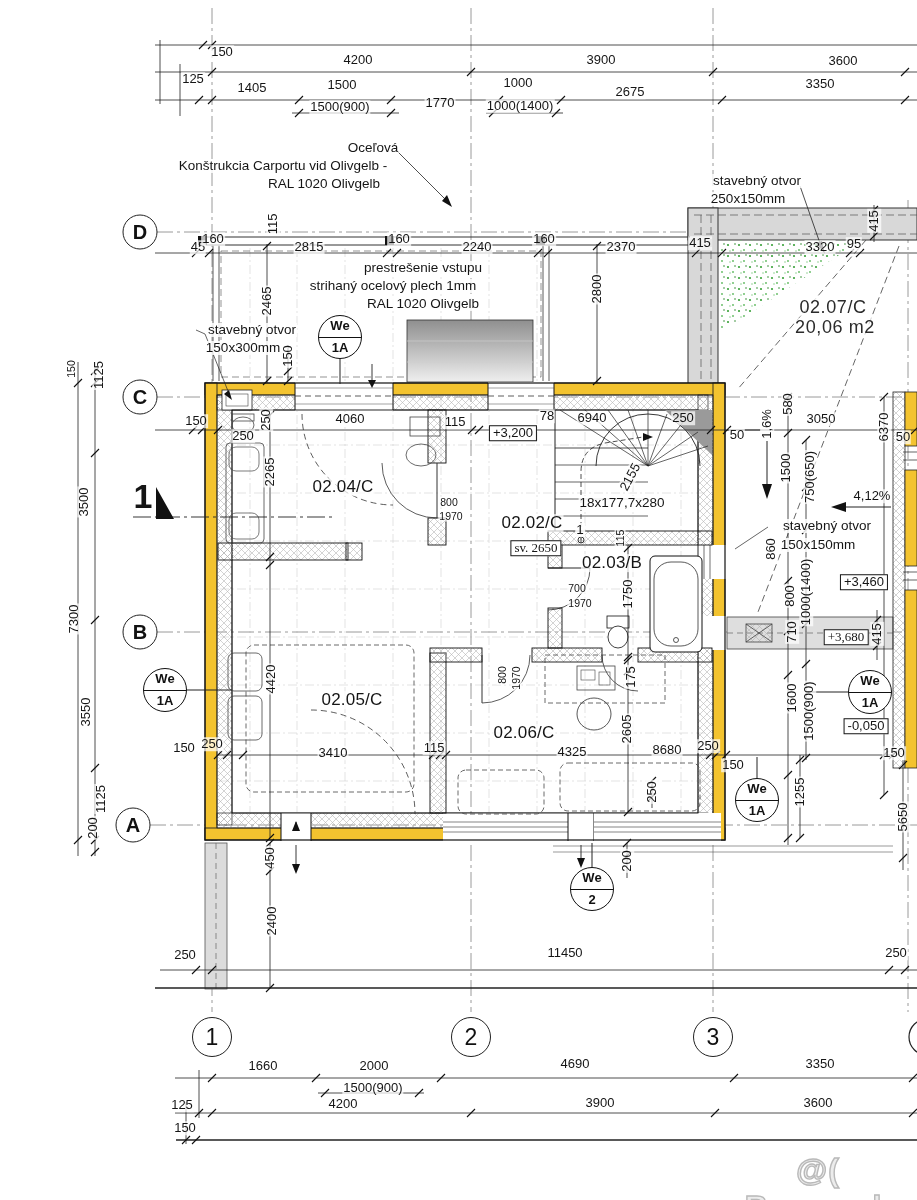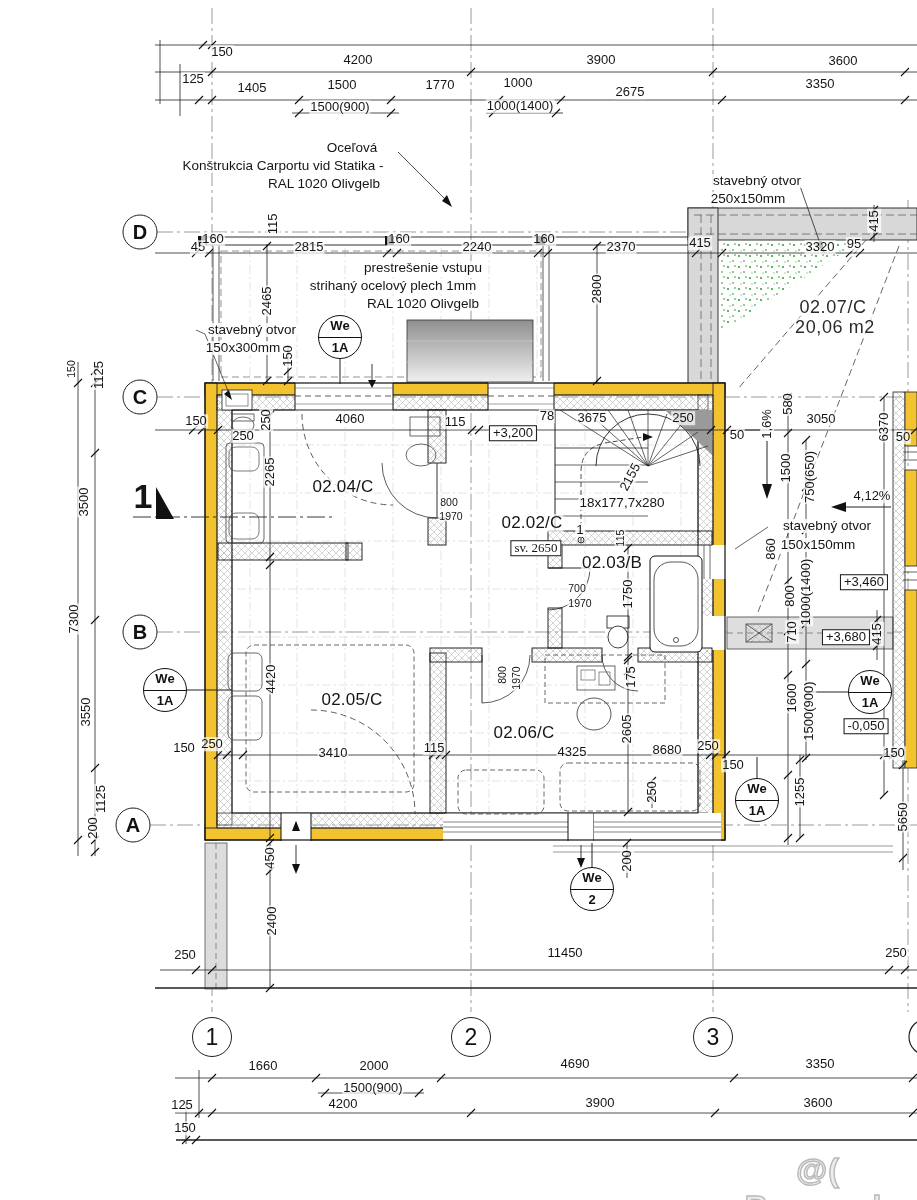"1770" span.lbl { top: 85px -> 103px }
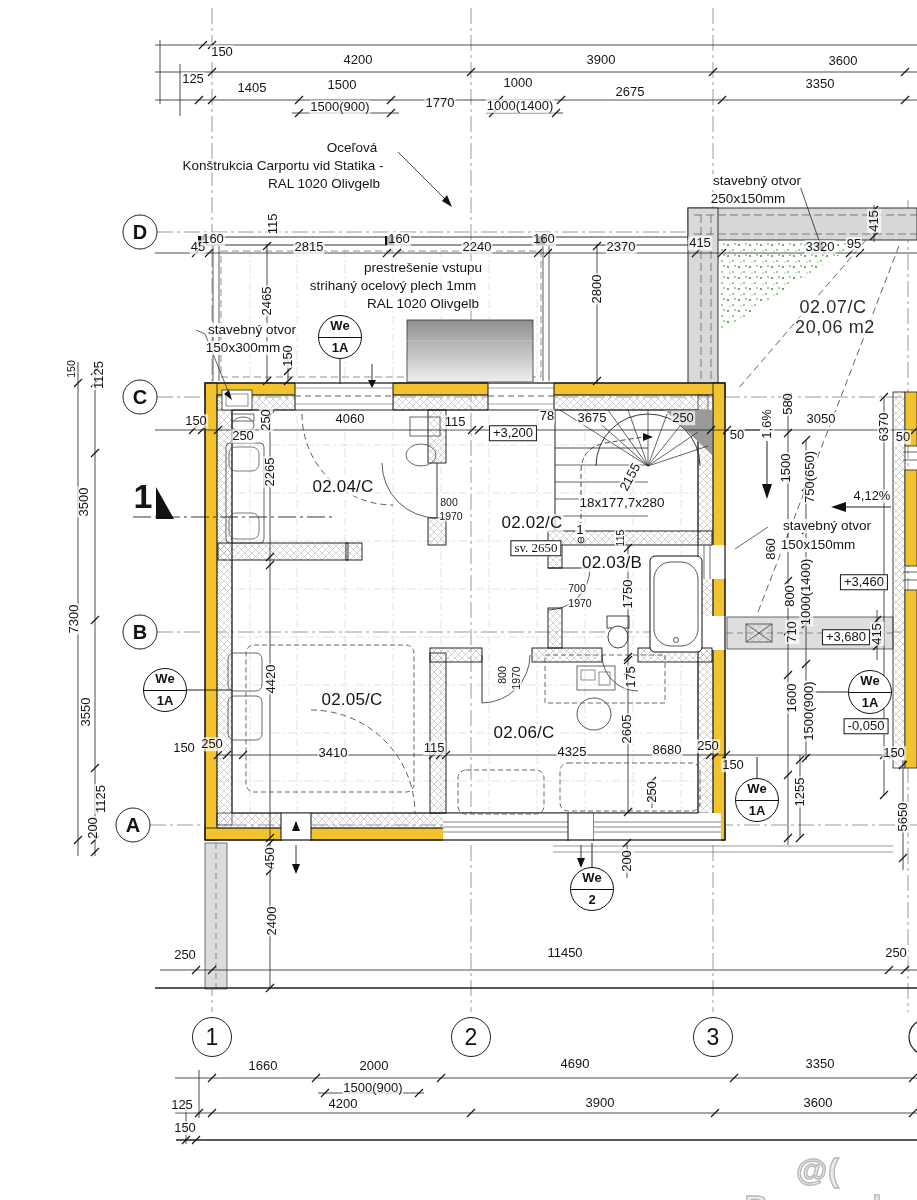"Oceľová" span.lbl { left: 352px -> 373px }
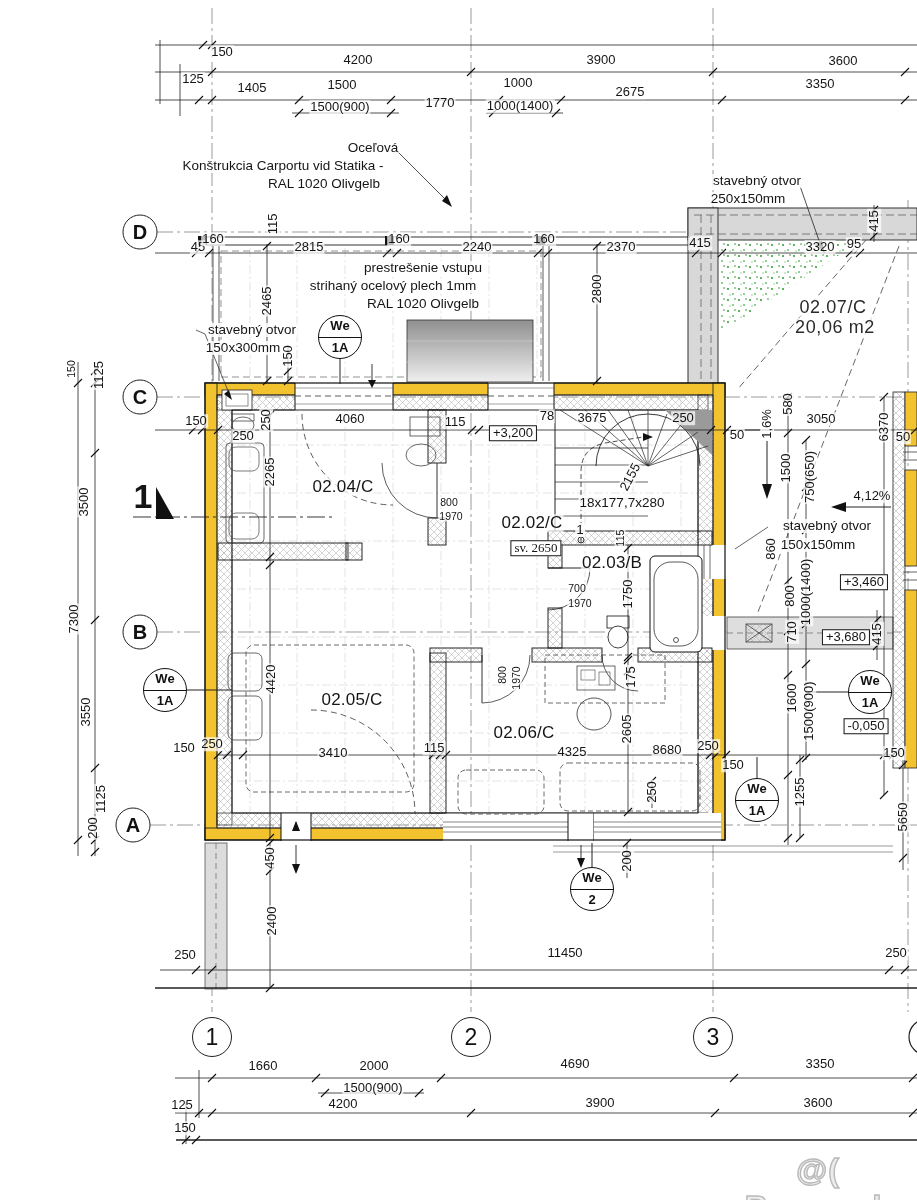"Konštrukcia Carportu vid Statika -" span.lbl { text: Statika -> Olivgelb }
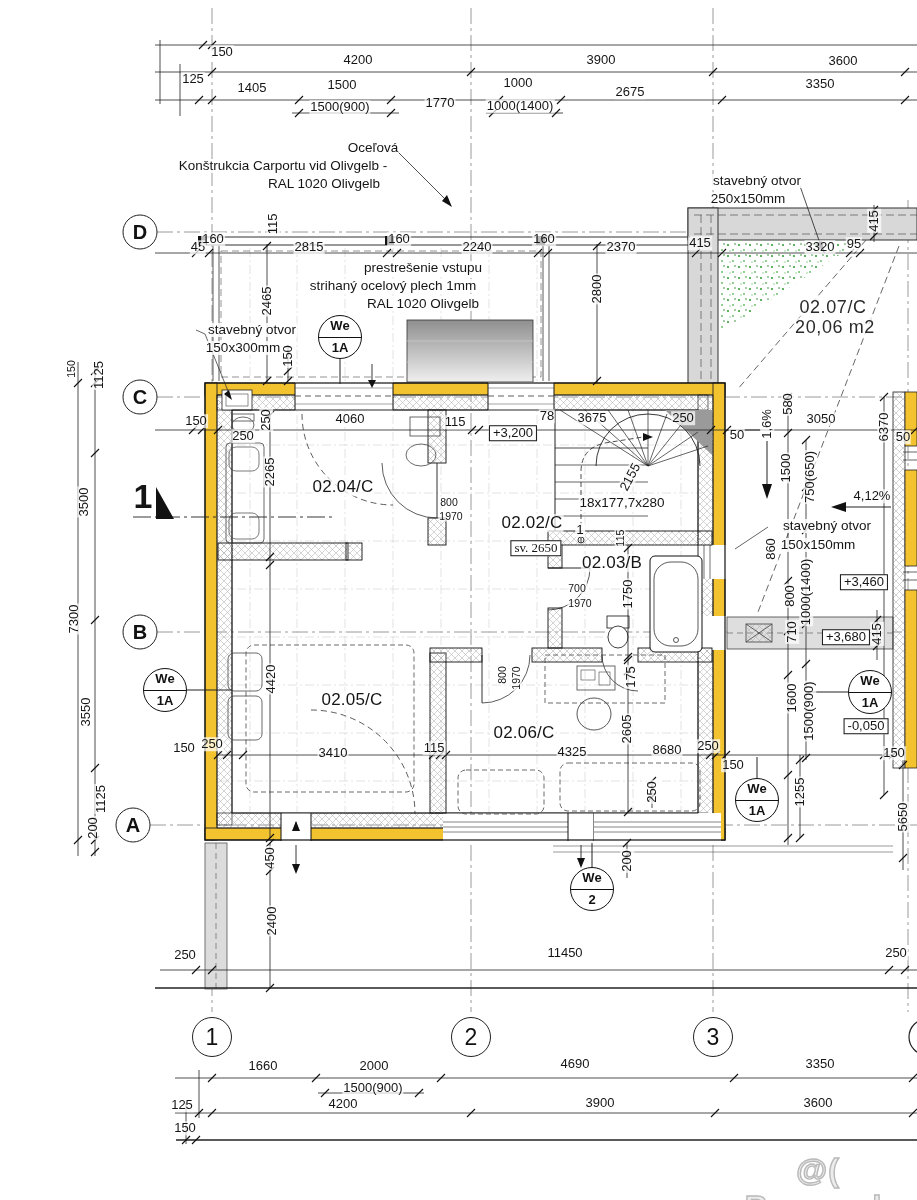"3675" span.lbl { text: 3675 -> 6940 }
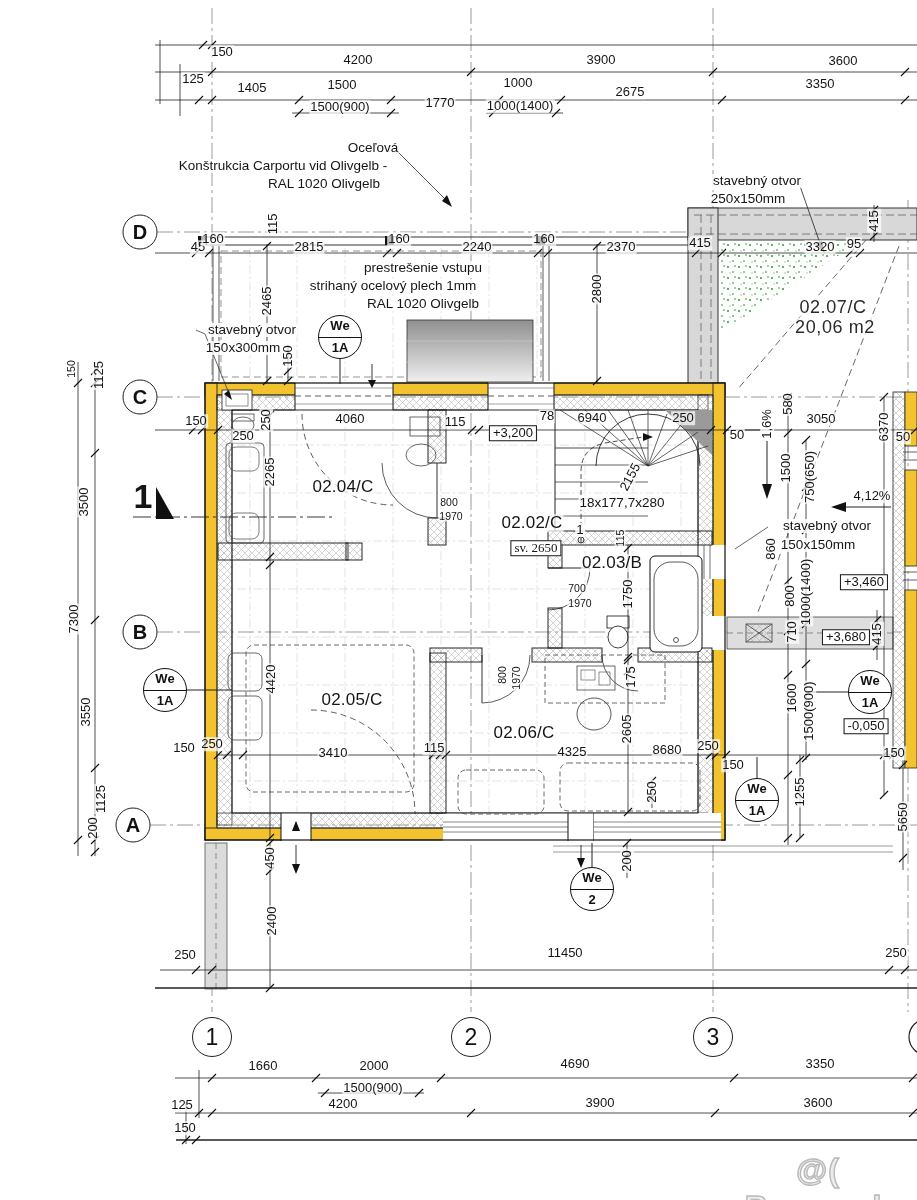"+3,680" span.lbl { font-family: none -> Liberation Serif, serif }
